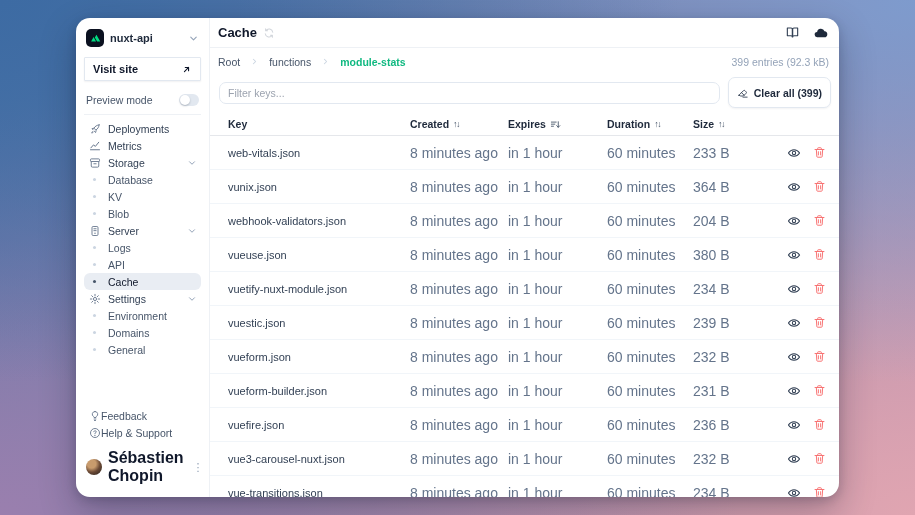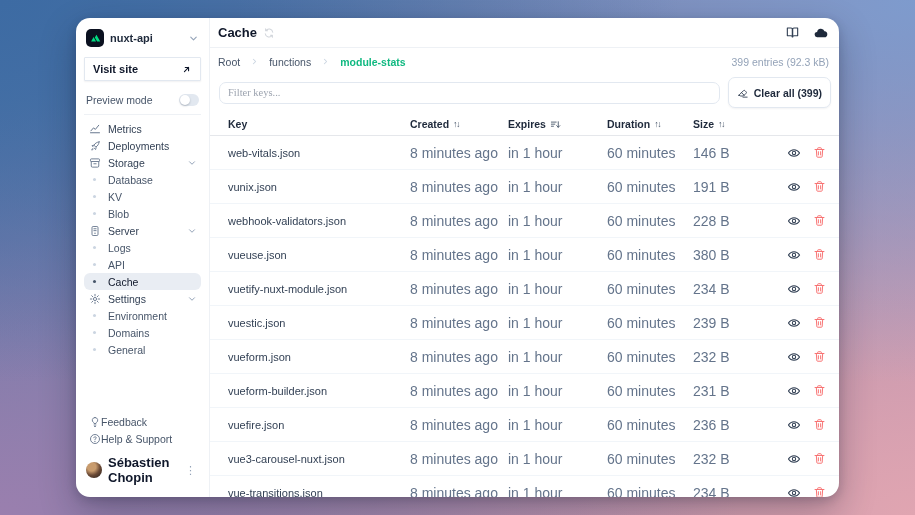"Filter keys..." .filter-input { font-family: Liberation Serif, serif -> Liberation Sans, sans-serif }
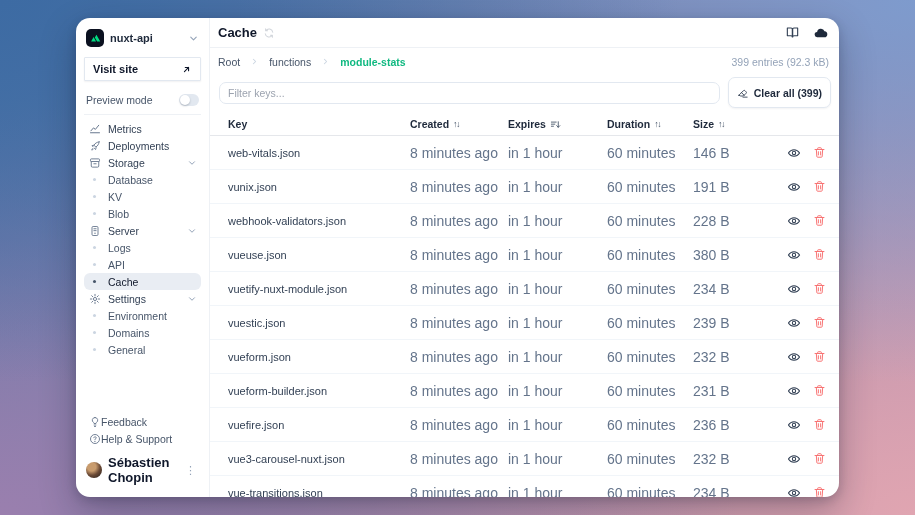"Metrics" div.nav-item { order: before "Deployments" -> after "Deployments" }
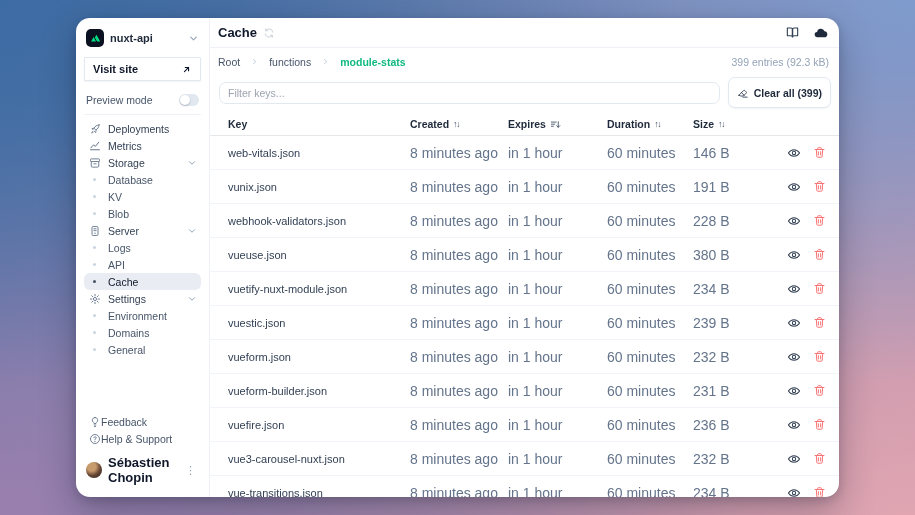"146 B" span.cell { text: 146 -> 233 }
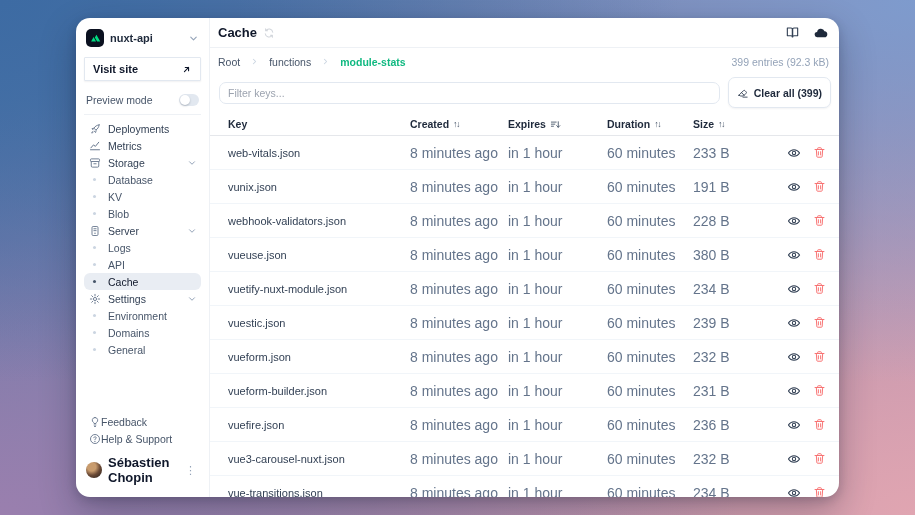"191 B" span.cell { text: 191 -> 364 }
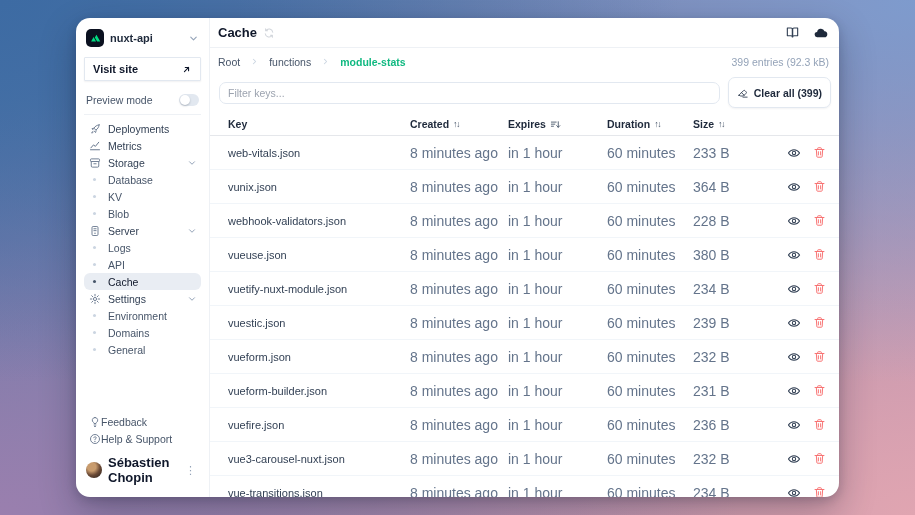"228 B" span.cell { text: 228 -> 204 }
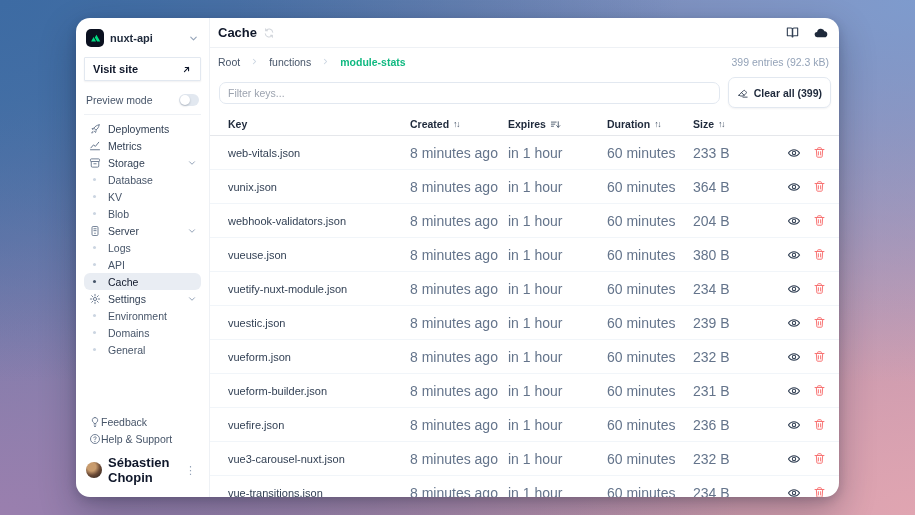"Sébastien Chopin" .user-name { font-size: 13px -> 16px }
